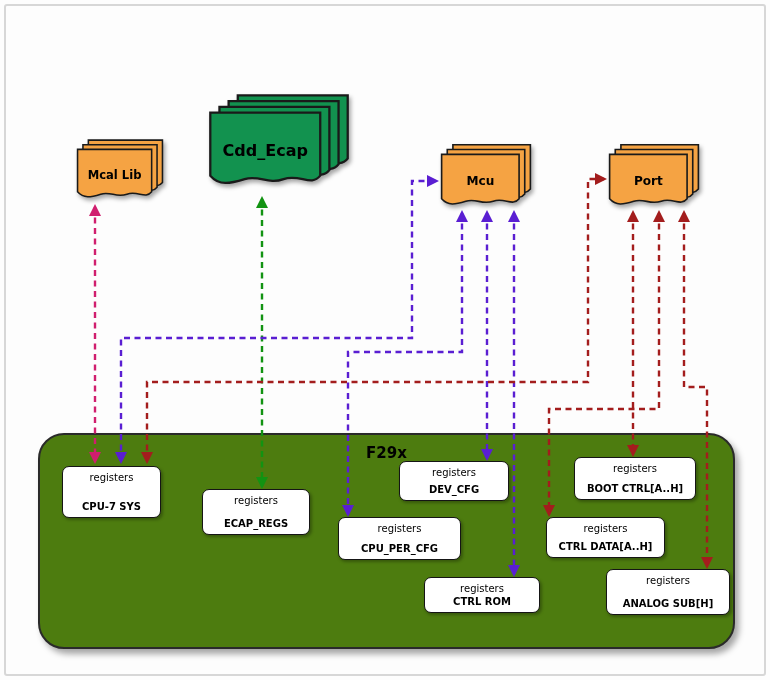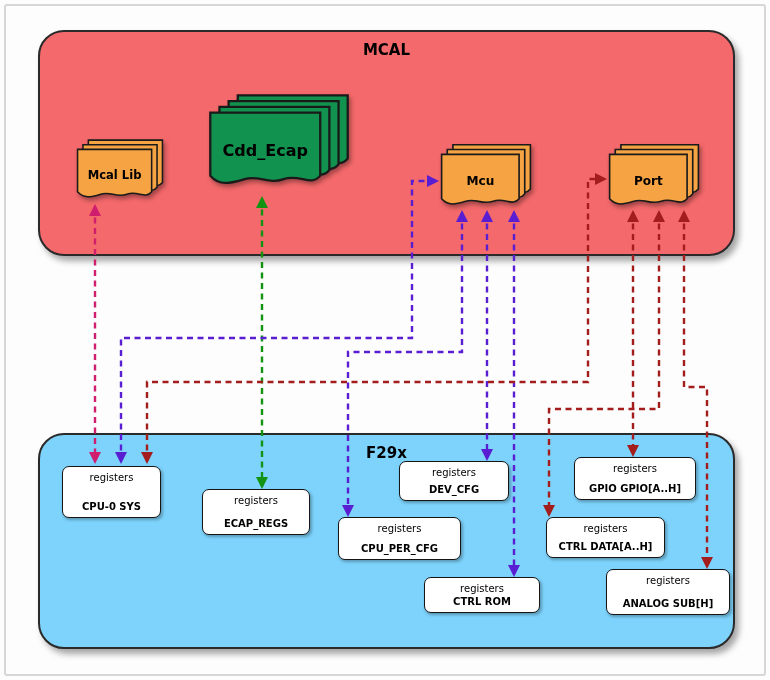"MCAL" div.block { html: <div> <div>MCAL</div> </div> -> none }
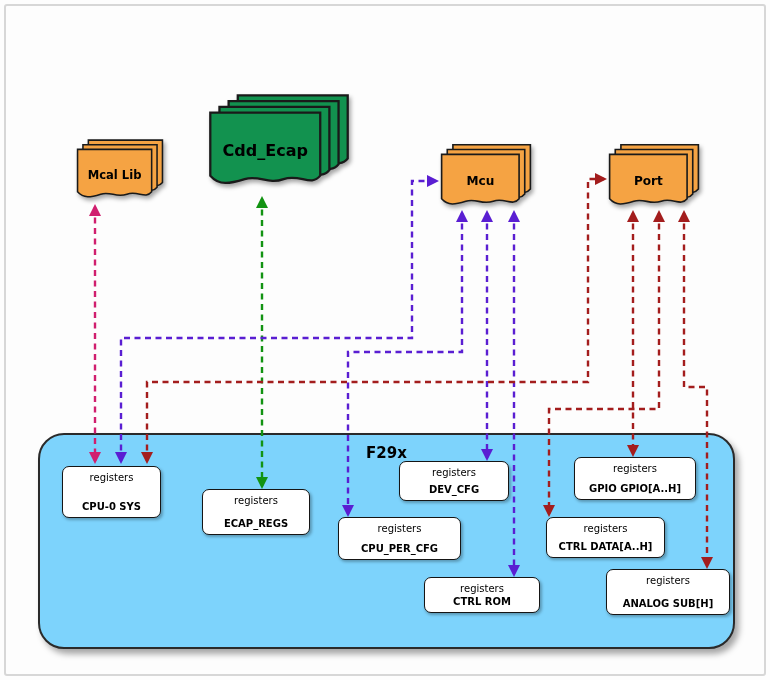"F29x" div.block { background: #7dd3fc -> #4d7c0f }
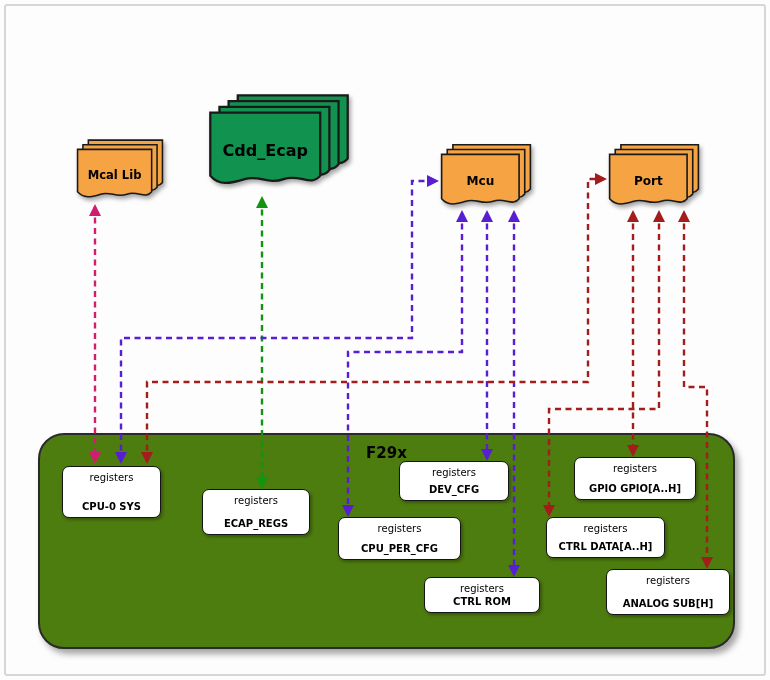"GPIO GPIO[A..H]" div.reg-name { text: GPIO GPIO -> BOOT CTRL }
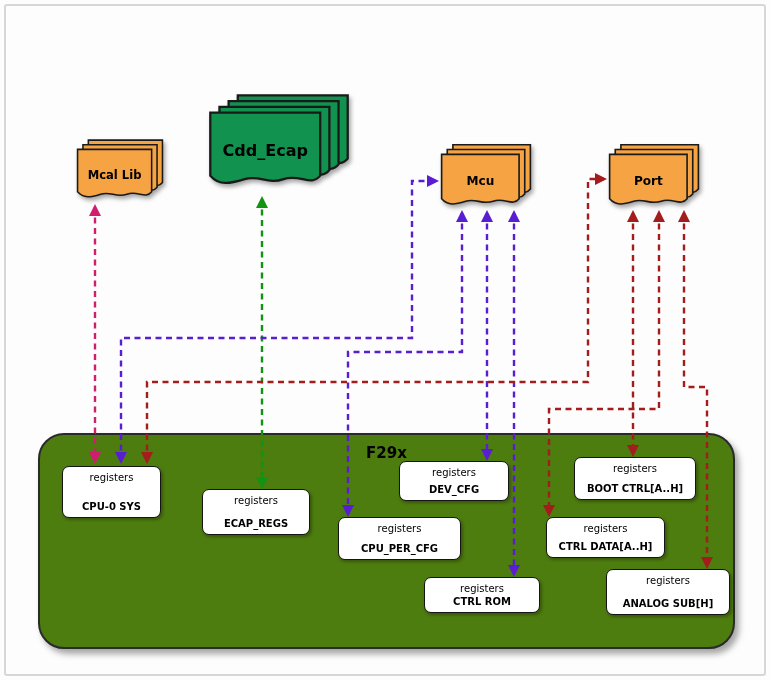"CPU-0 SYS" div.reg-name { text: CPU-0 -> CPU-7 }
